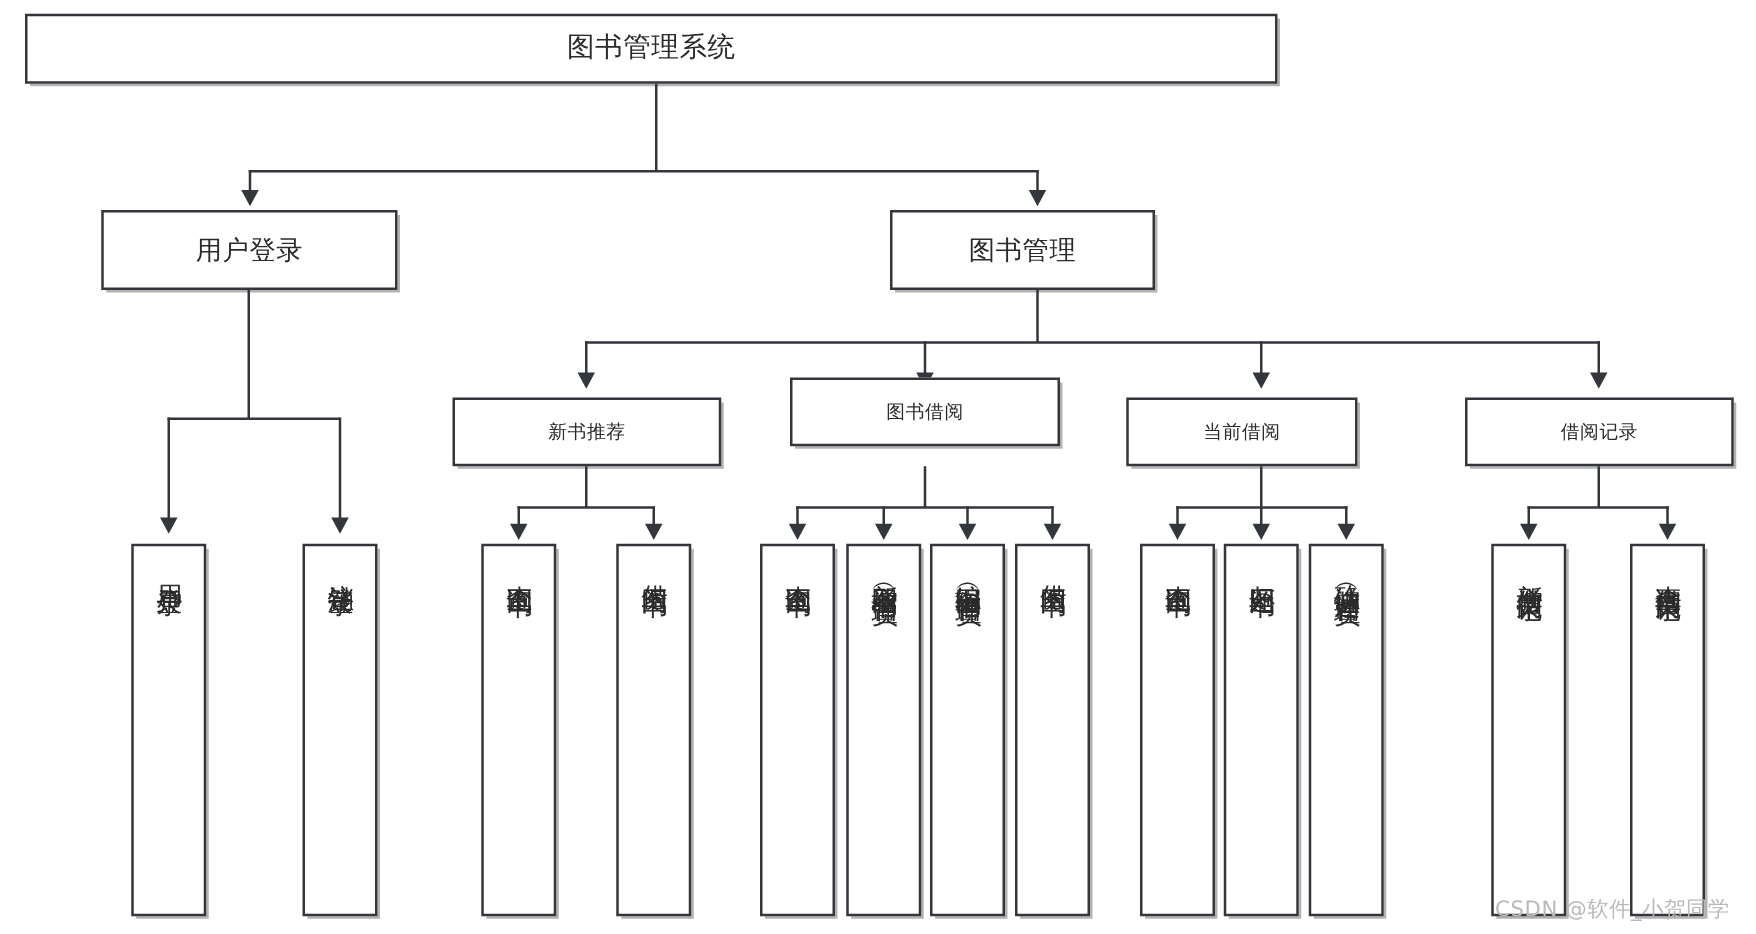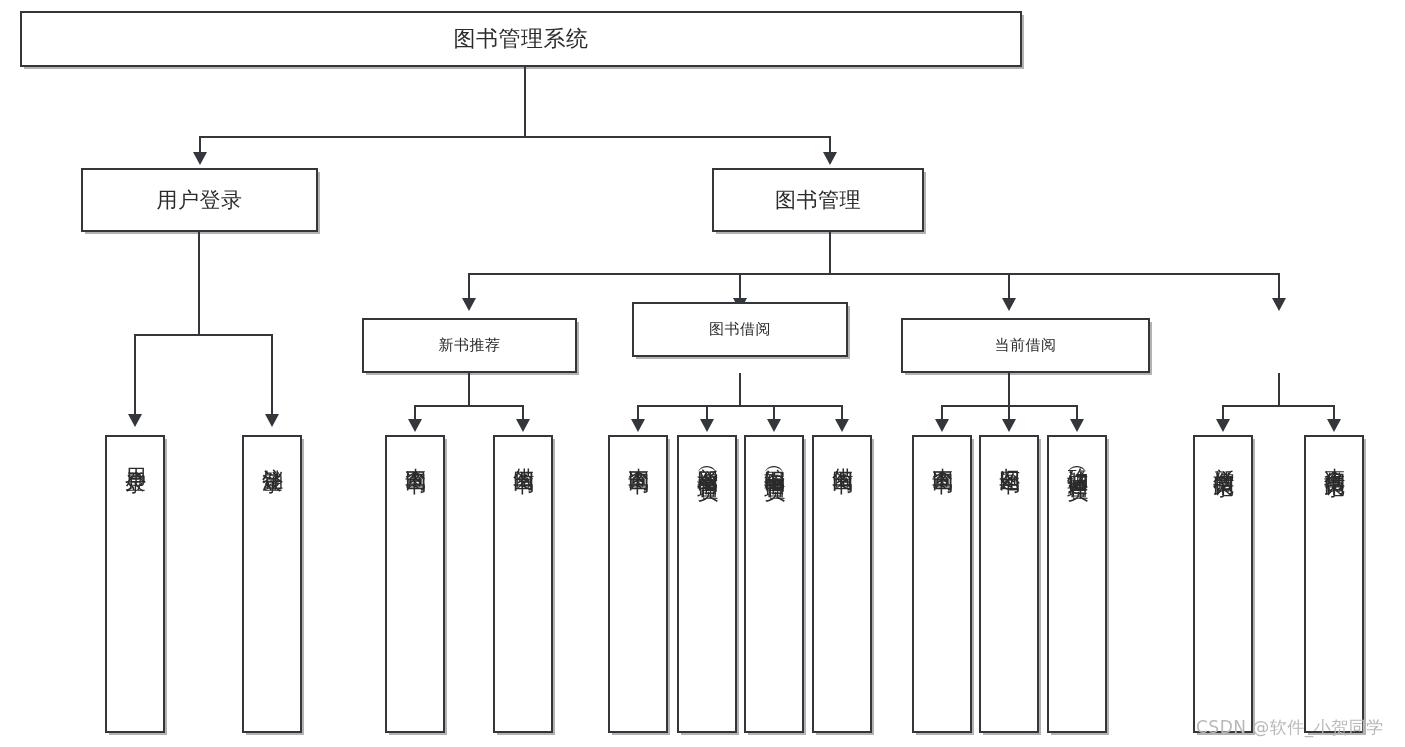"当前借阅" div.node { width: 249px -> 185px }
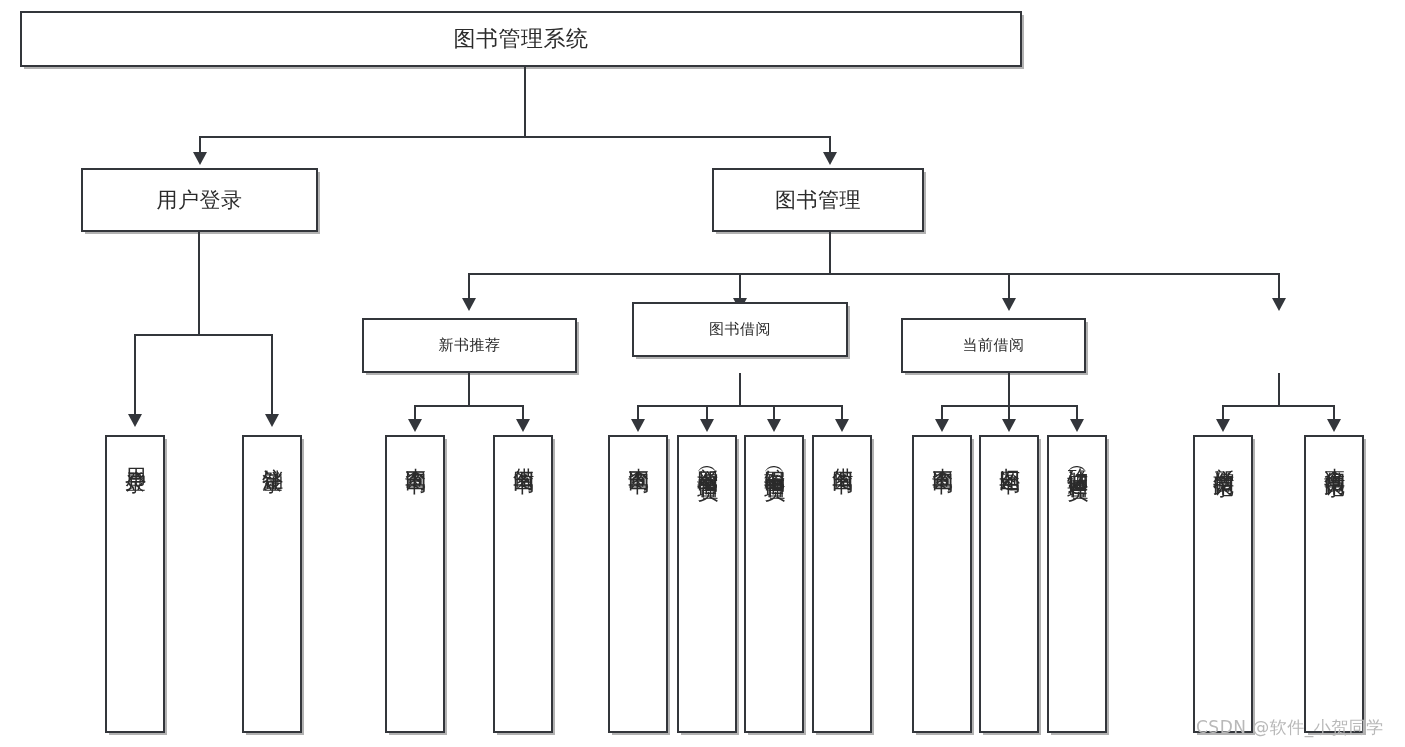"借阅记录" div.node { html: none -> <div> <span>借阅记录</span> </div> }
